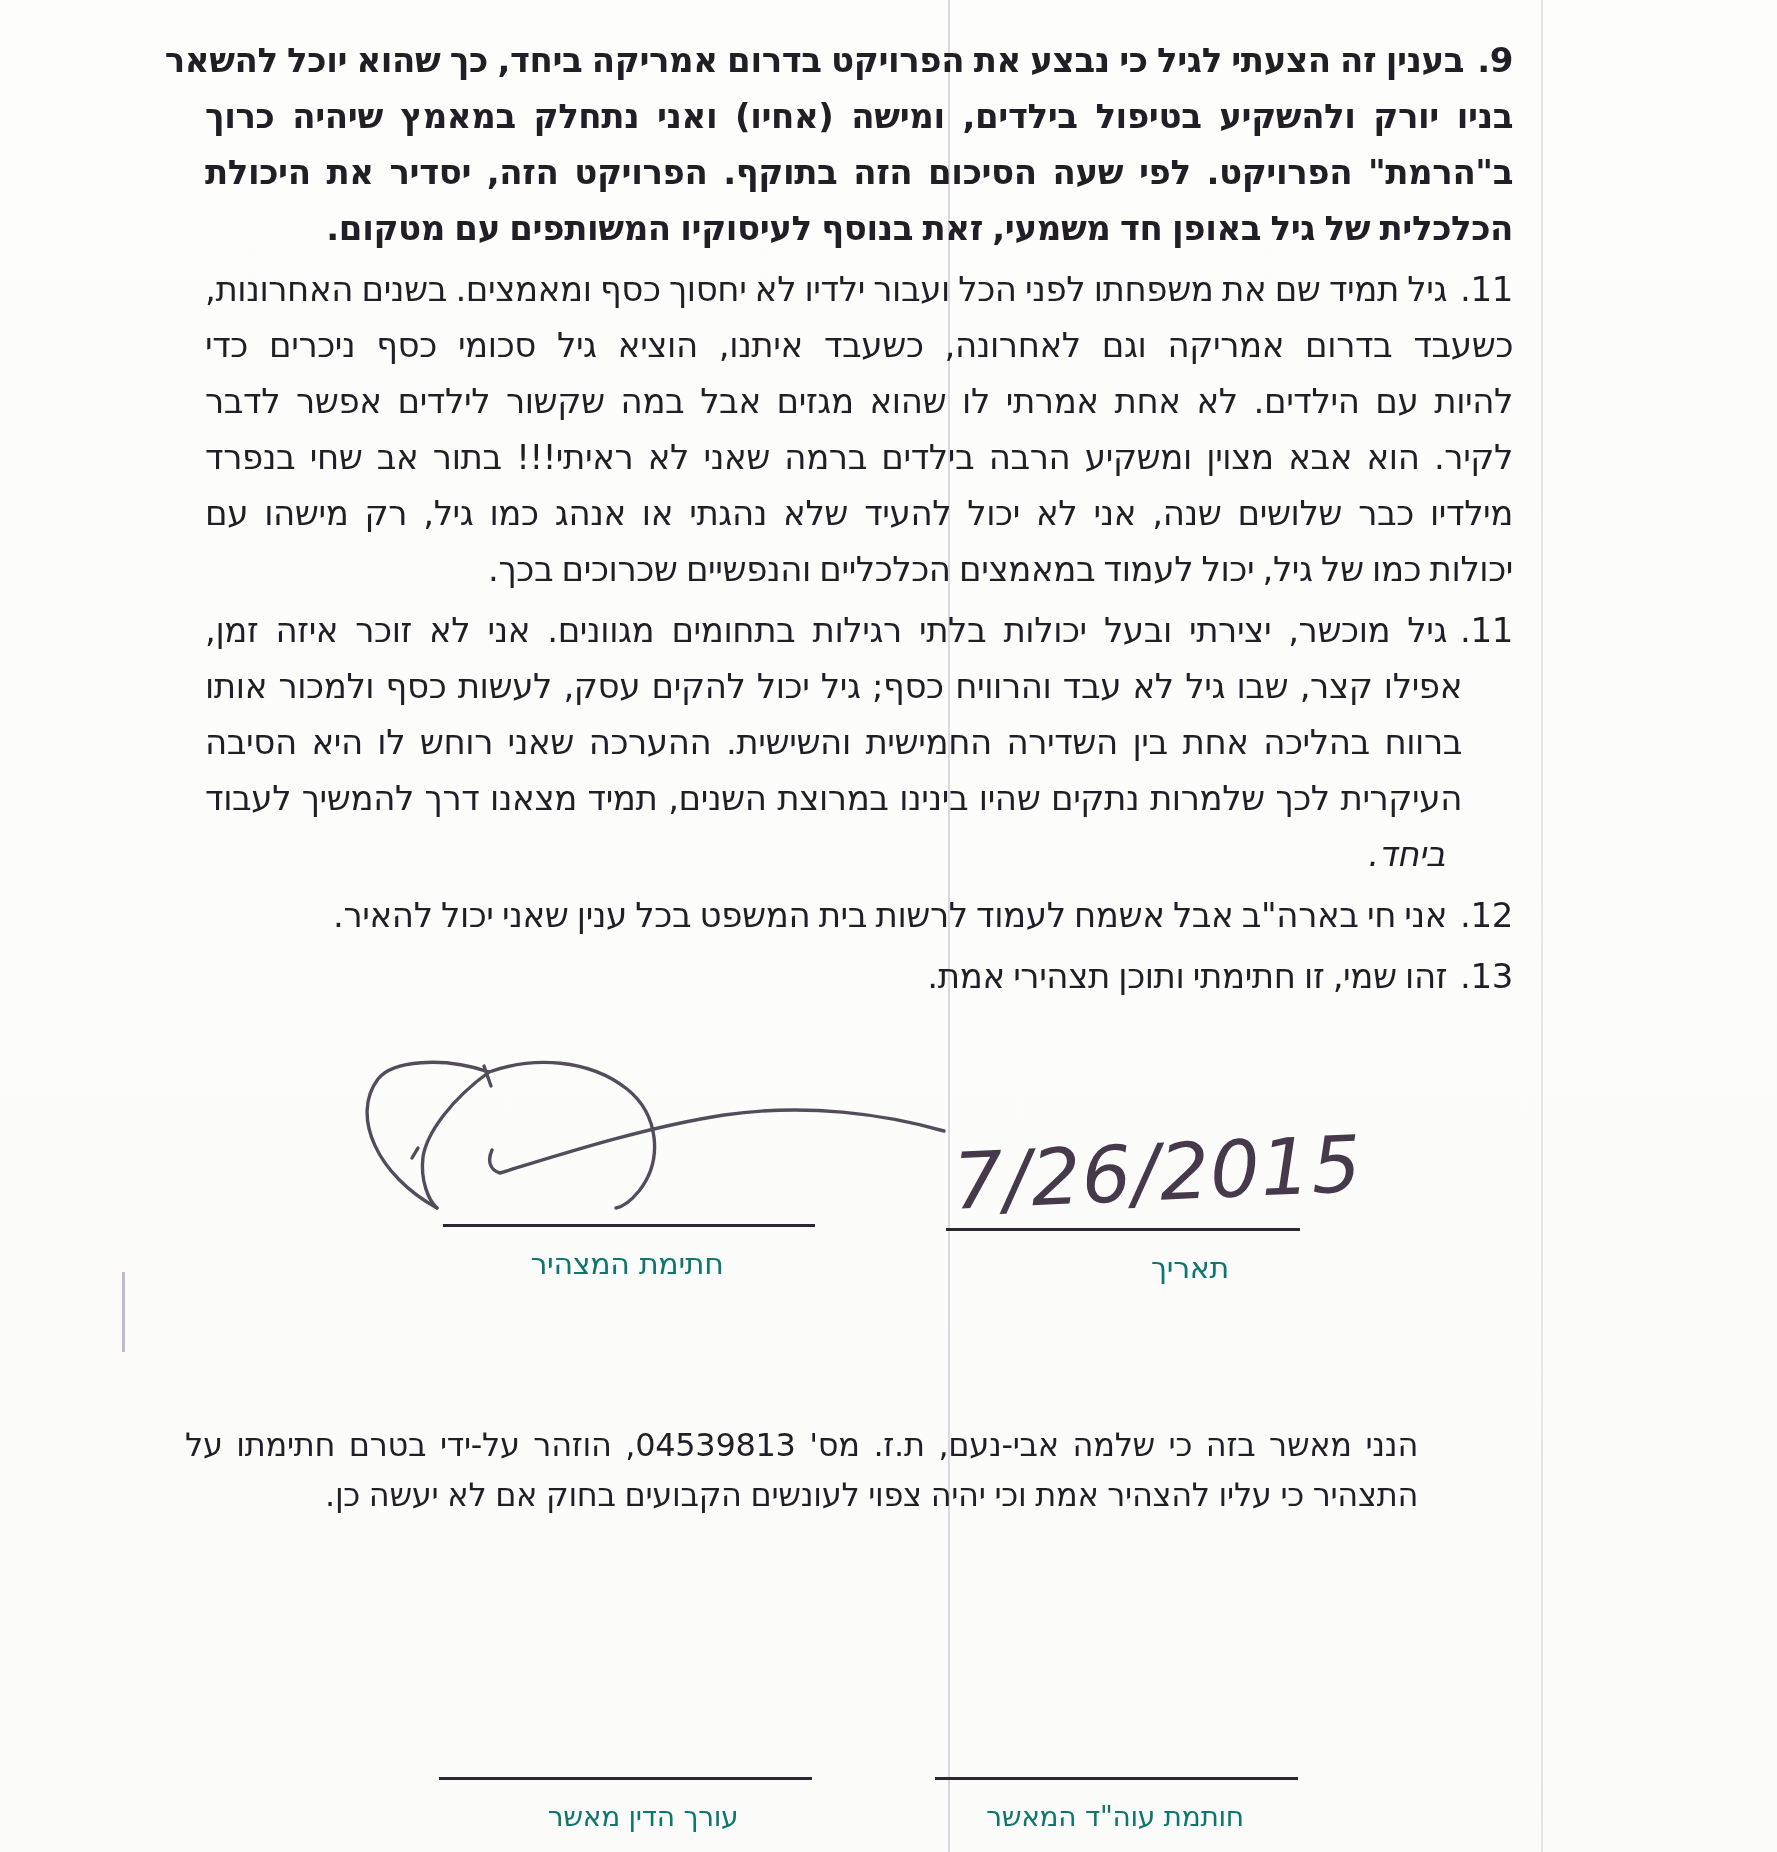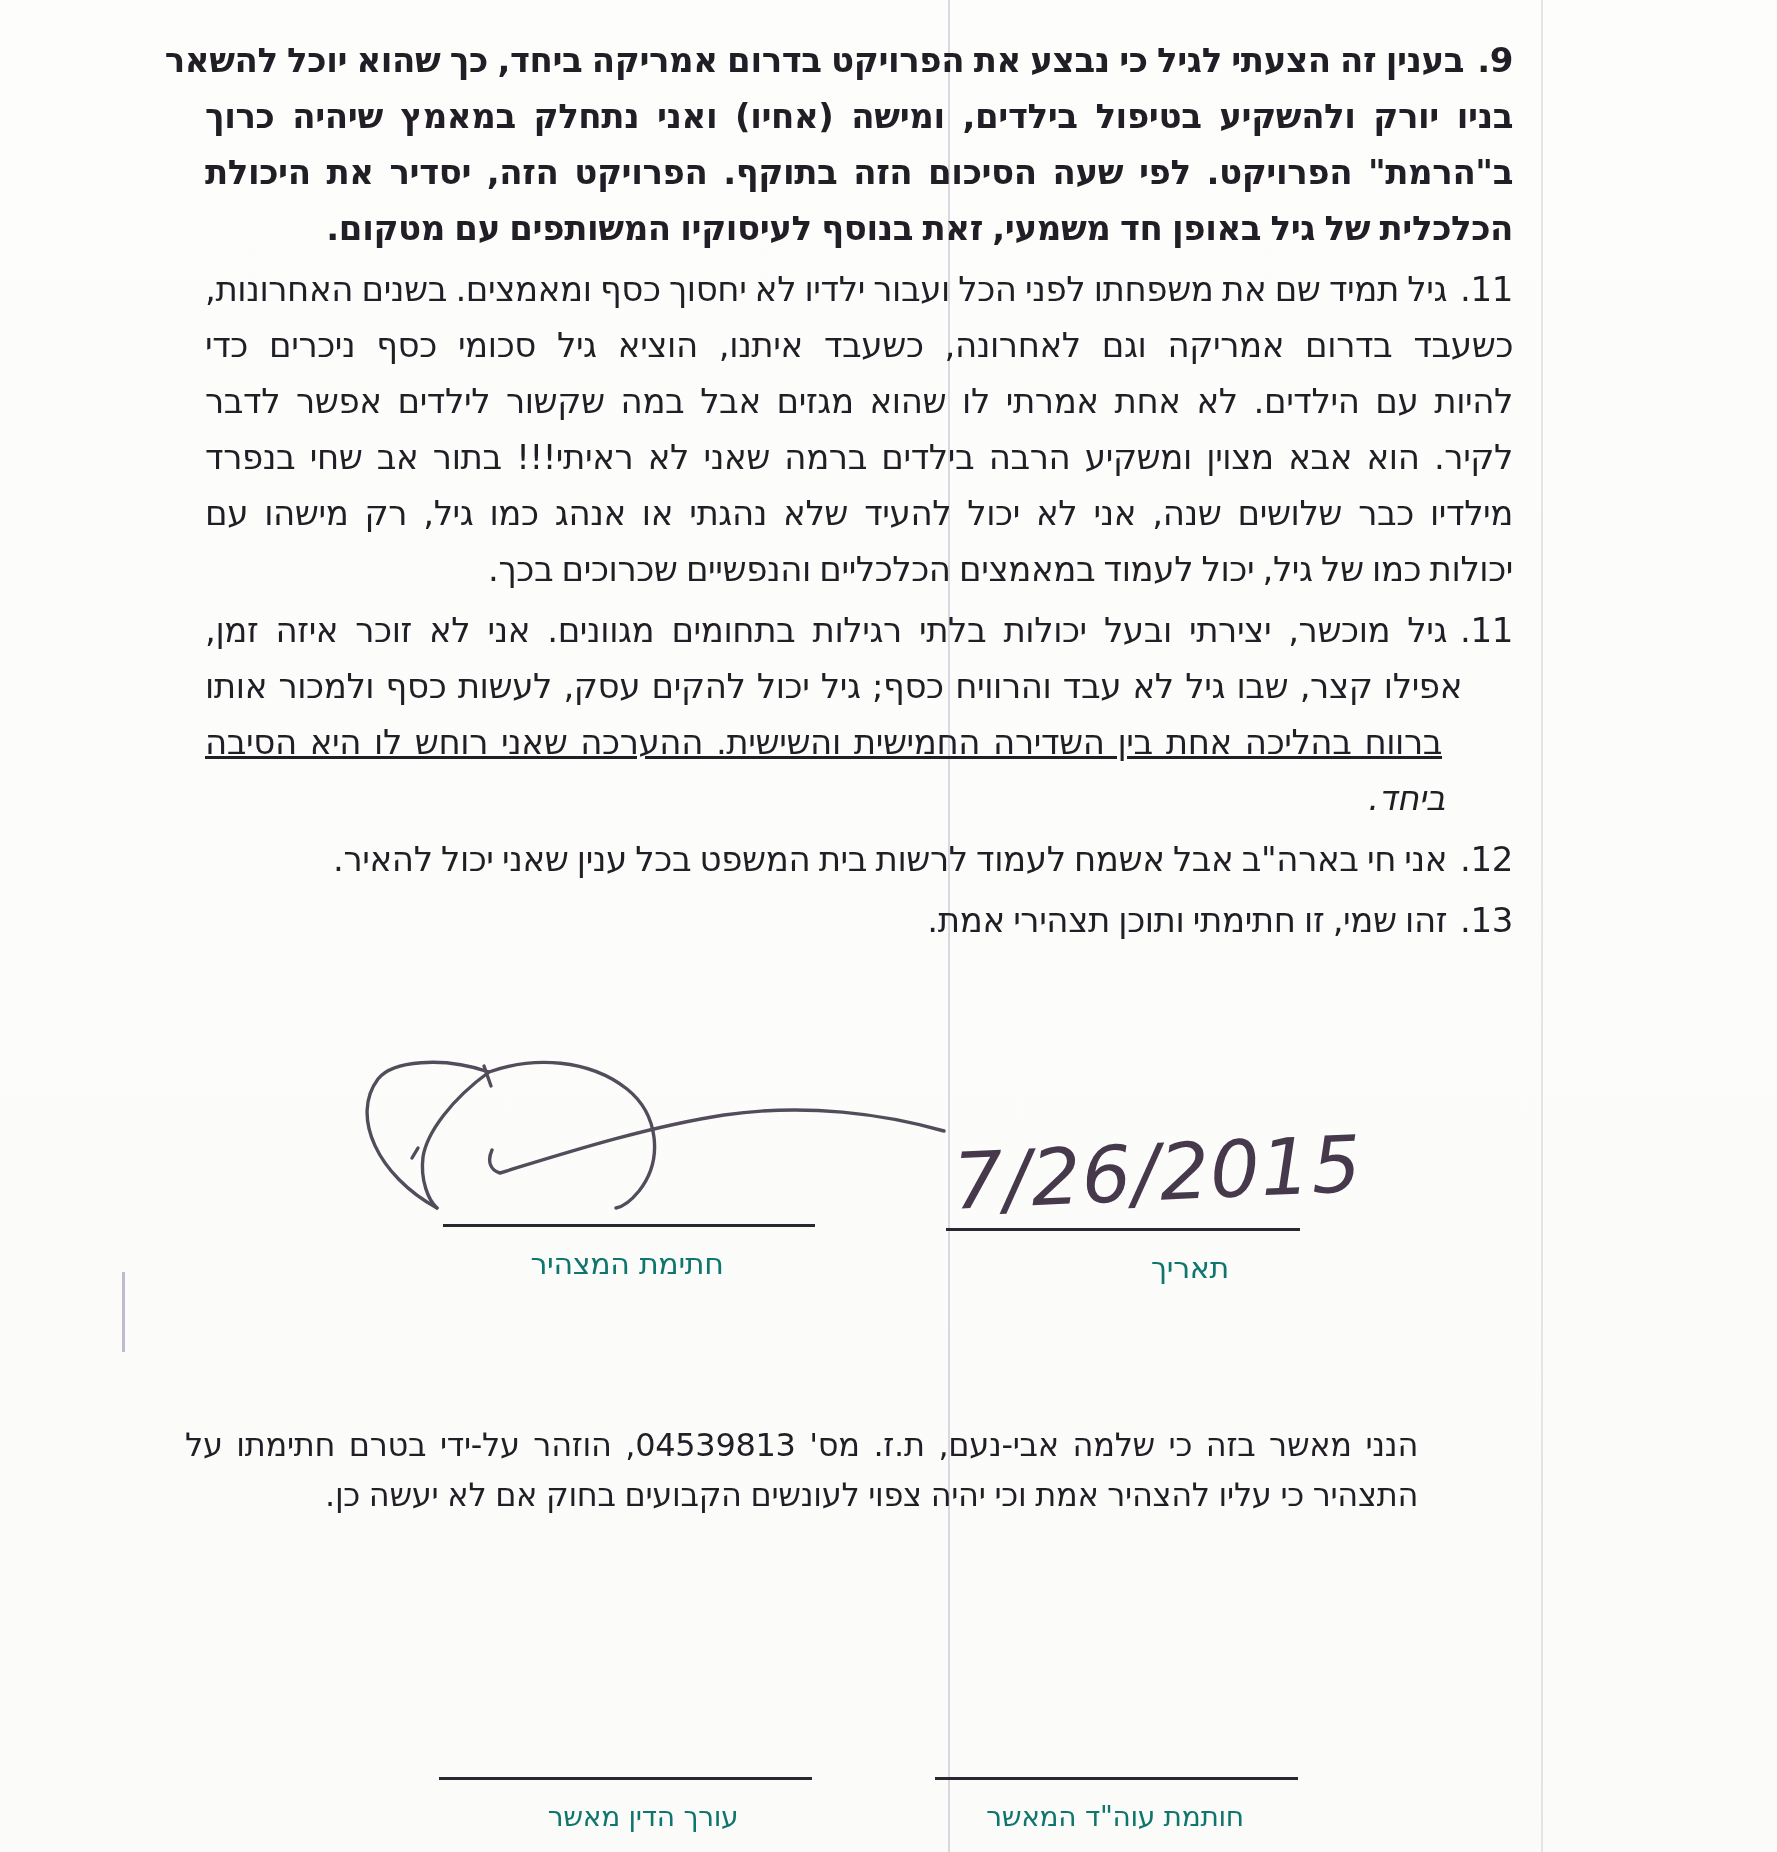"ברווח בהליכה אחת בין השדירה" div.pline { margin-right: 71px -> 51px; text-decoration: underline -> none }
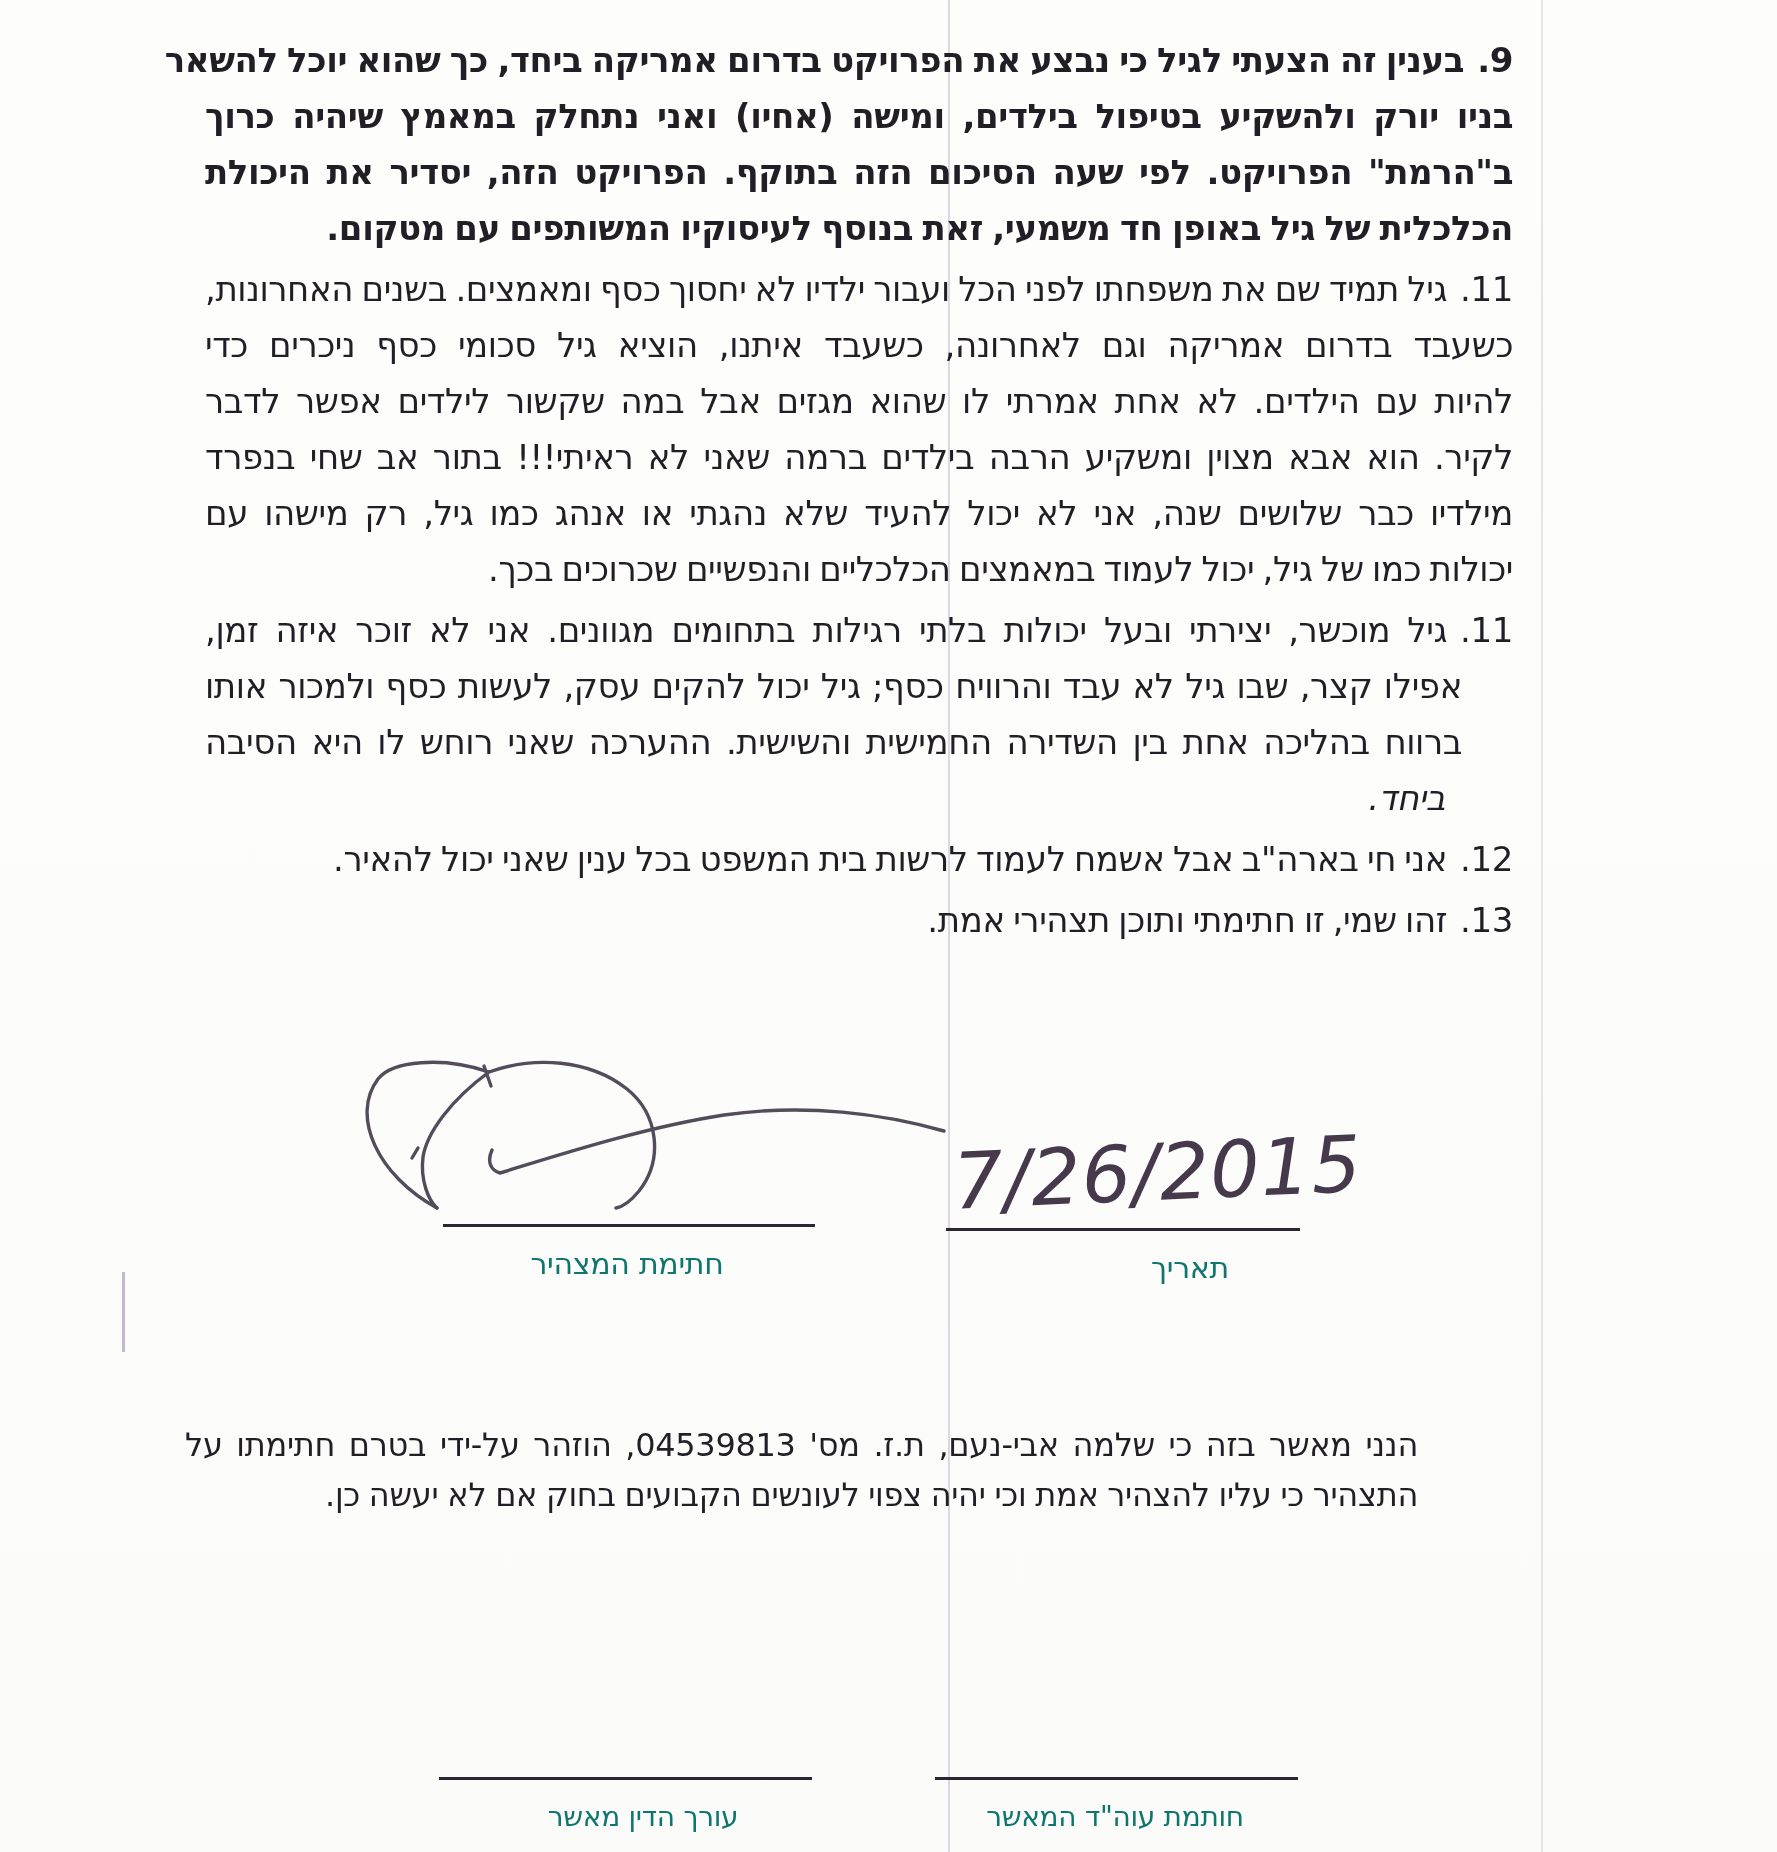"העיקרית לכך שלמרות נתקים שהיו" div.pline { html: none -> <div>העיקרית לכך שלמרות נתקים שהיו בינינו במרוצת השנים, תמיד מצאנו דרך להמשיך לעבוד</div> }
